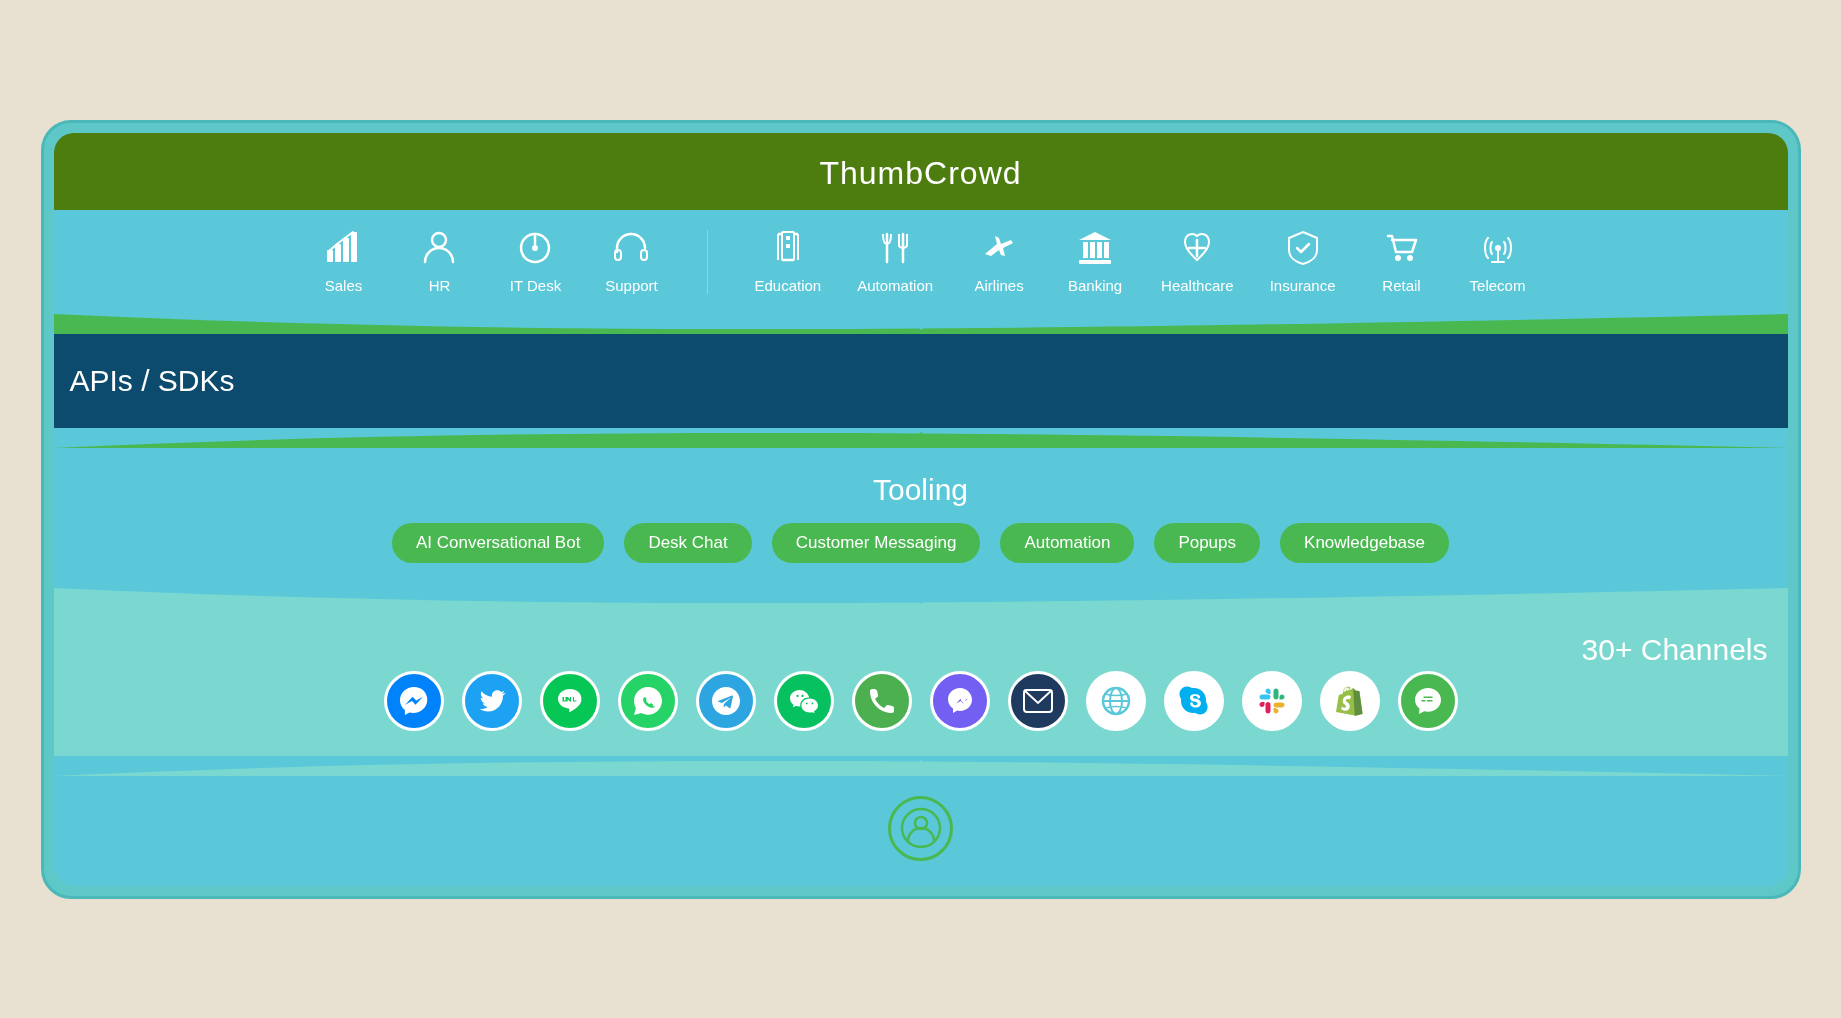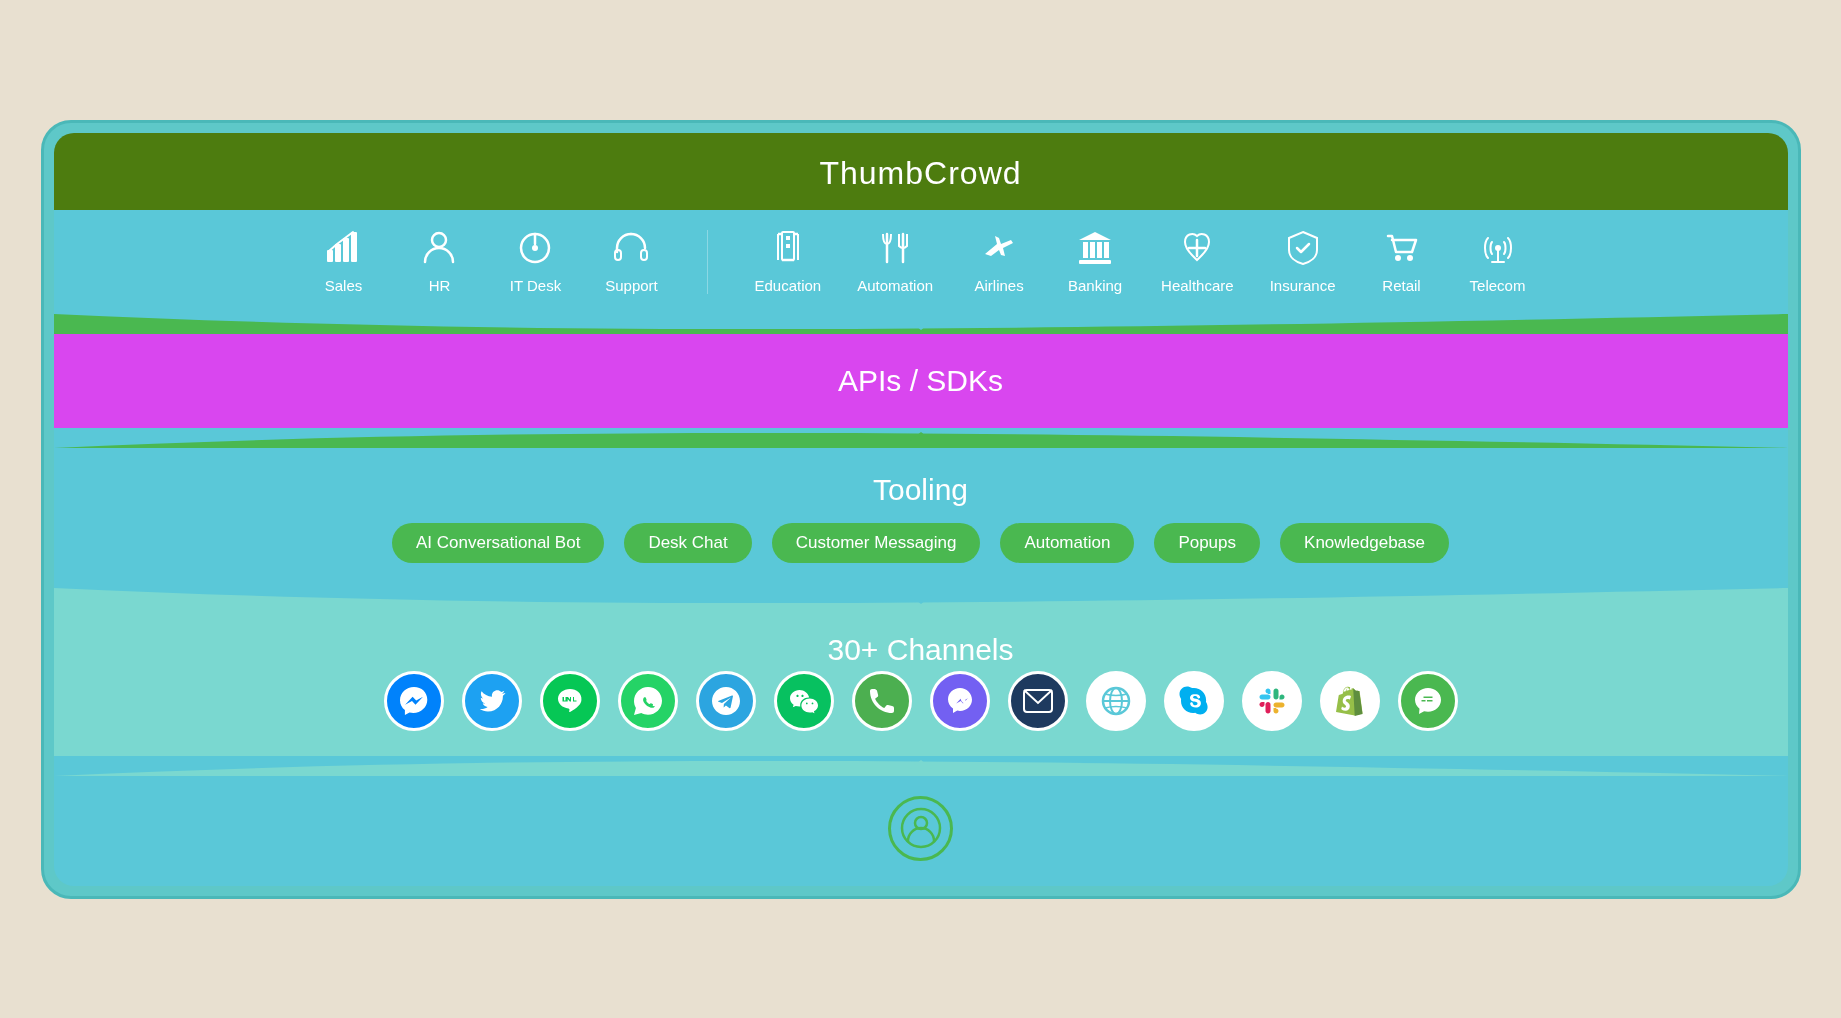"APIs / SDKs" .section-apis { background: #d946ef -> #0c4a6e; padding: 30px 3px -> 30px 16px; text-align: center -> none }
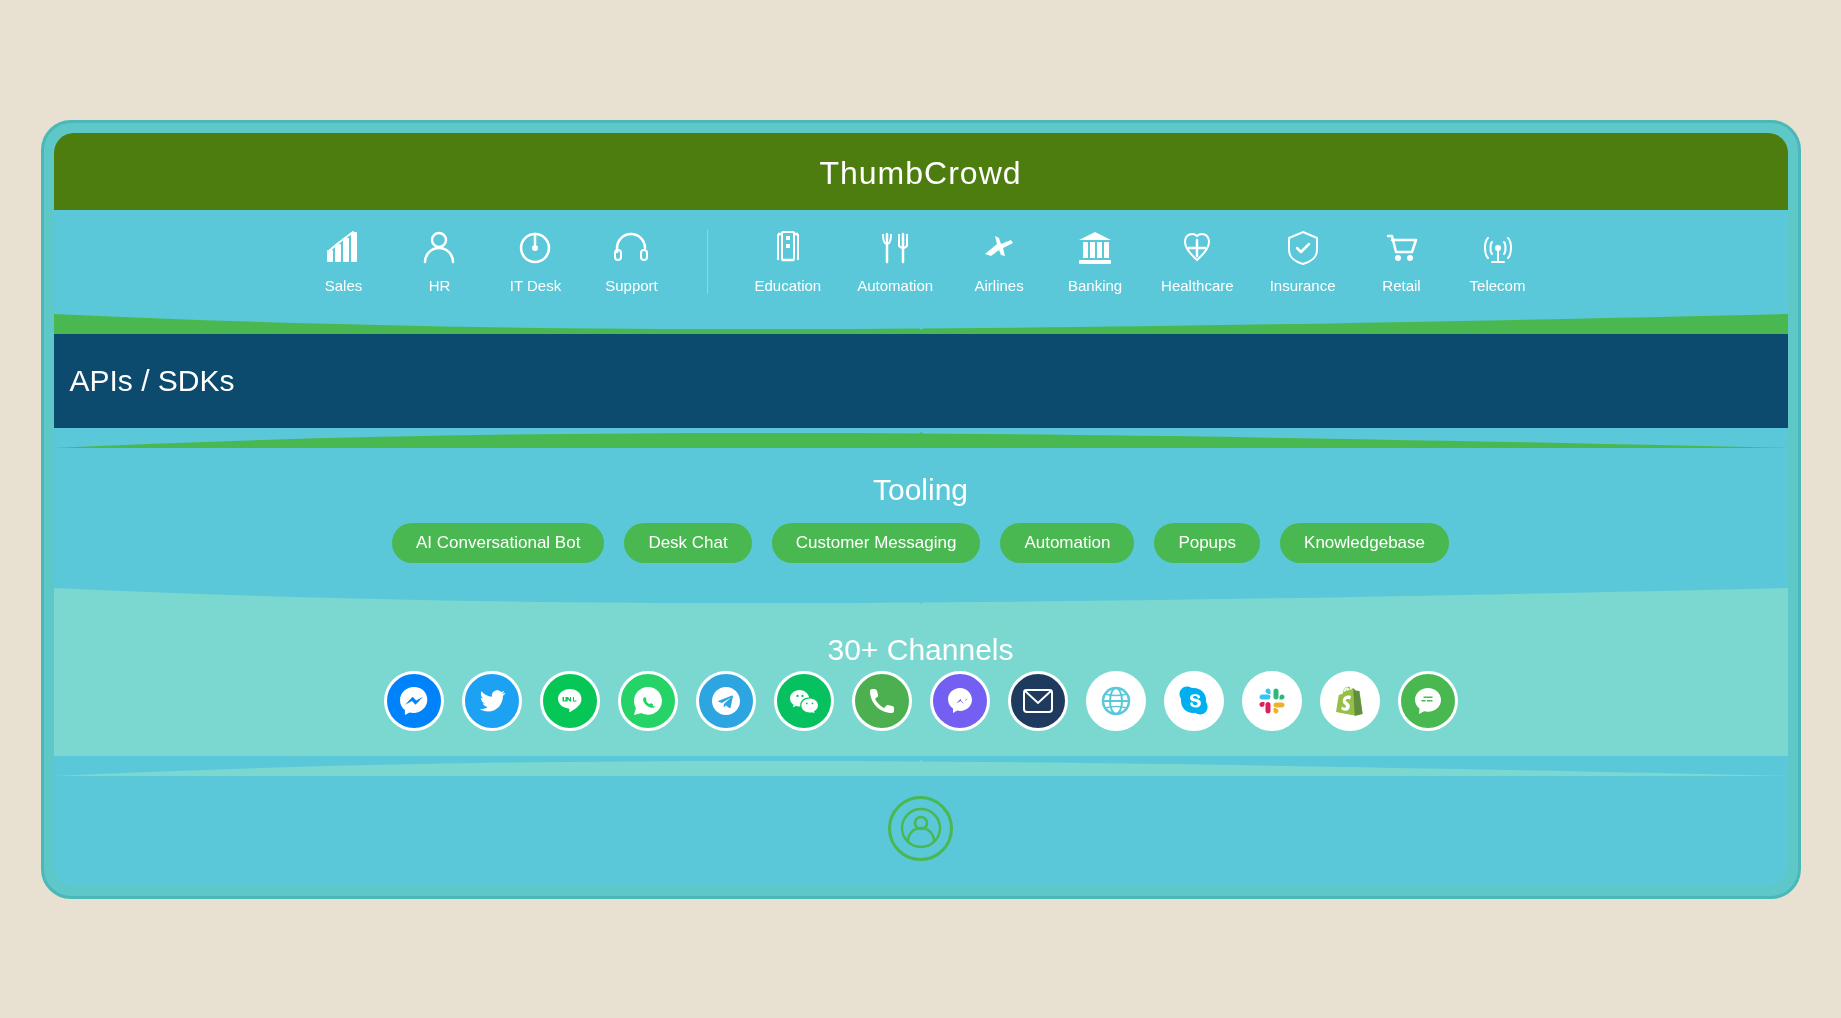"30+ Channels" .section-channels h2 { text-align: none -> right }
